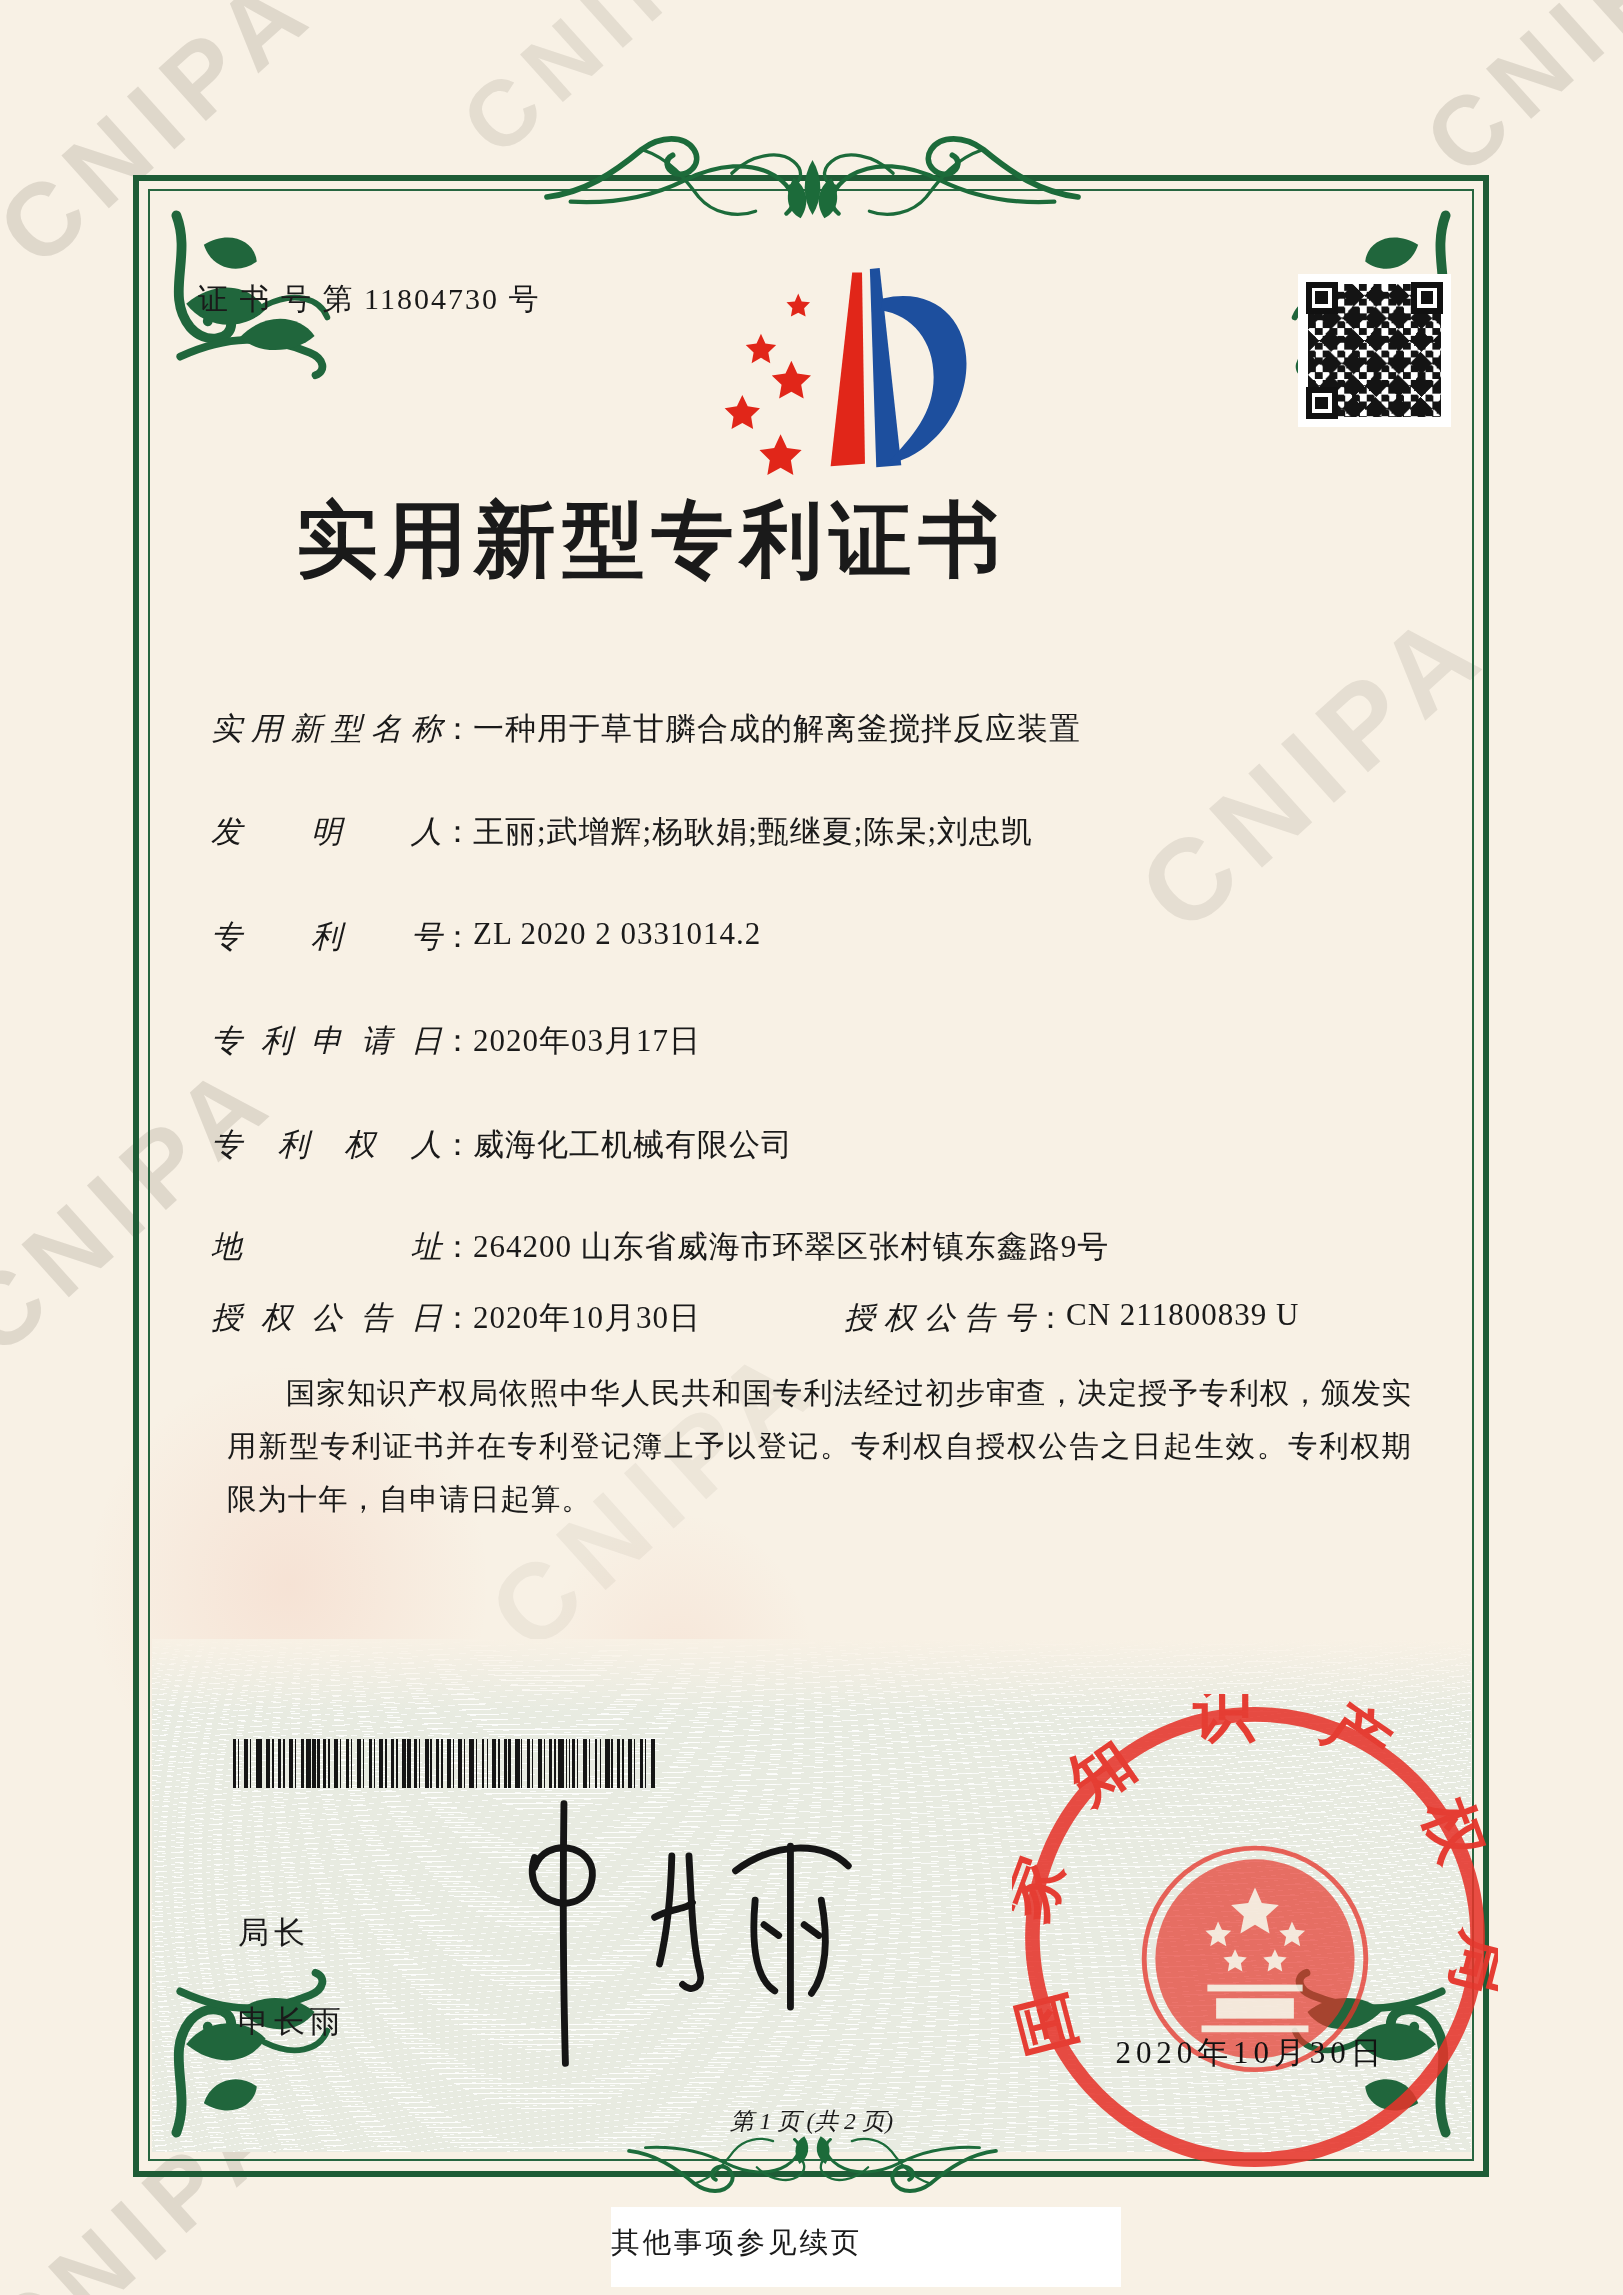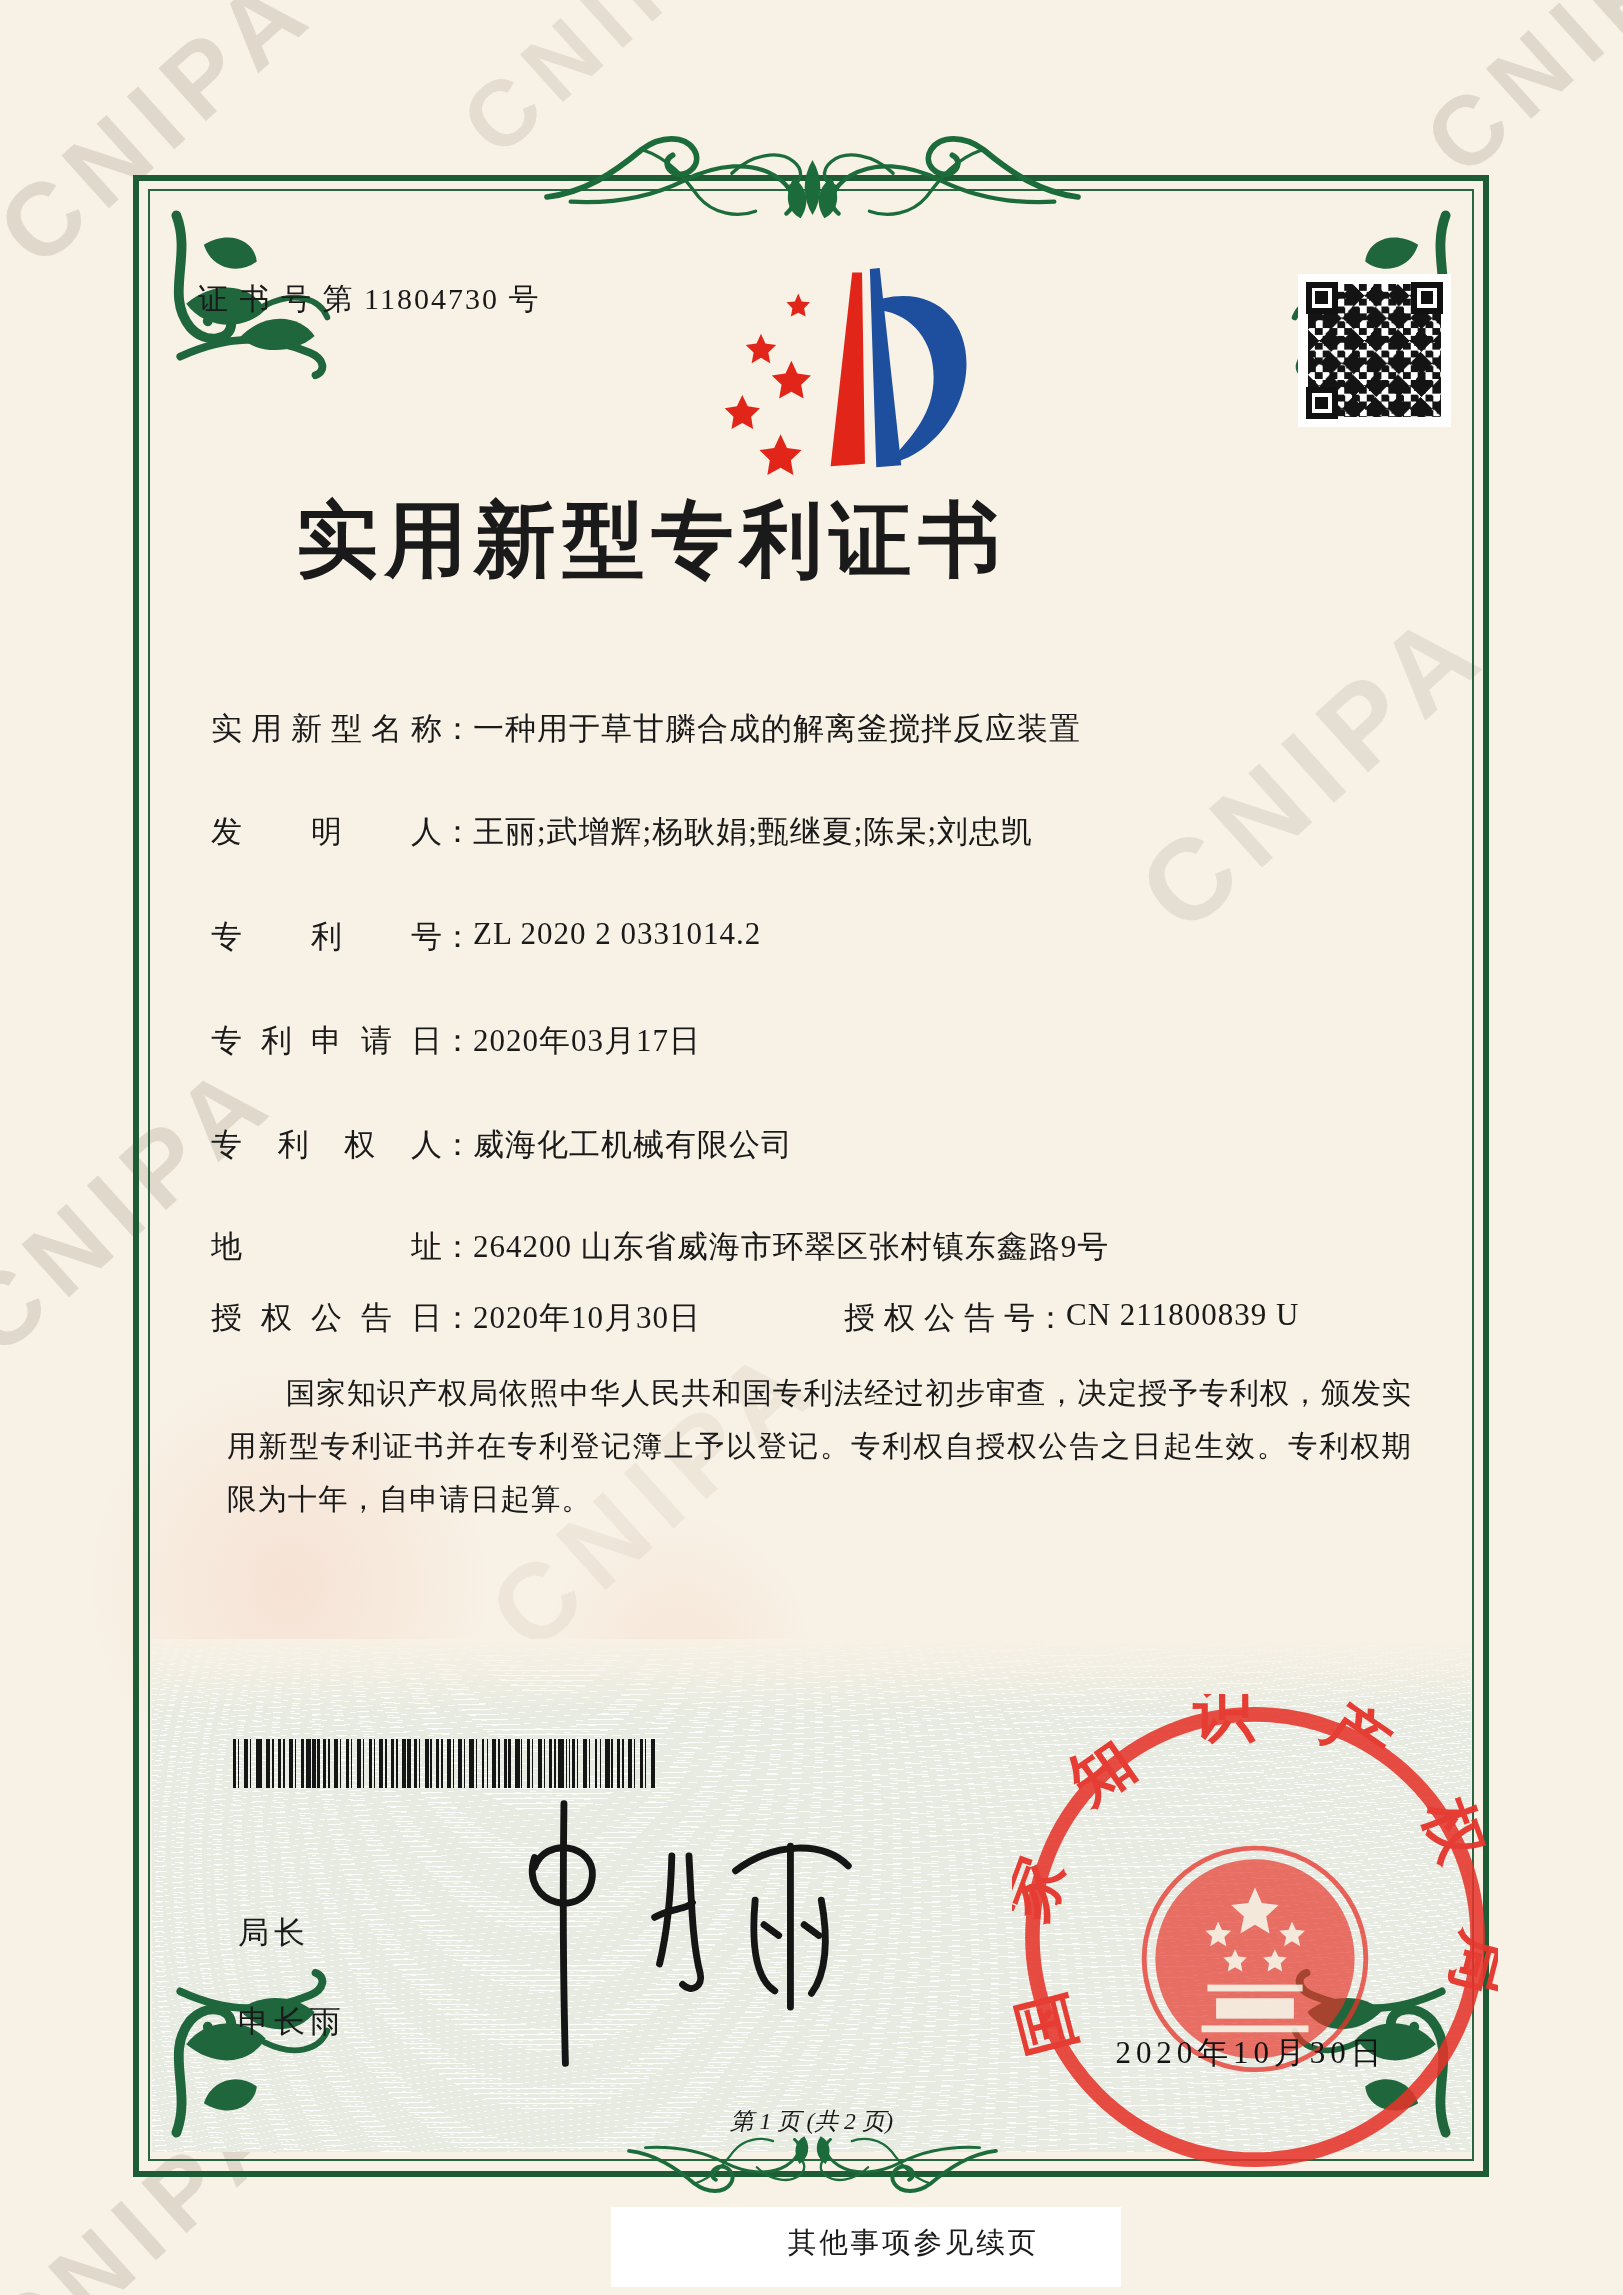"实用新型名称" .lab { font-style: none -> italic }
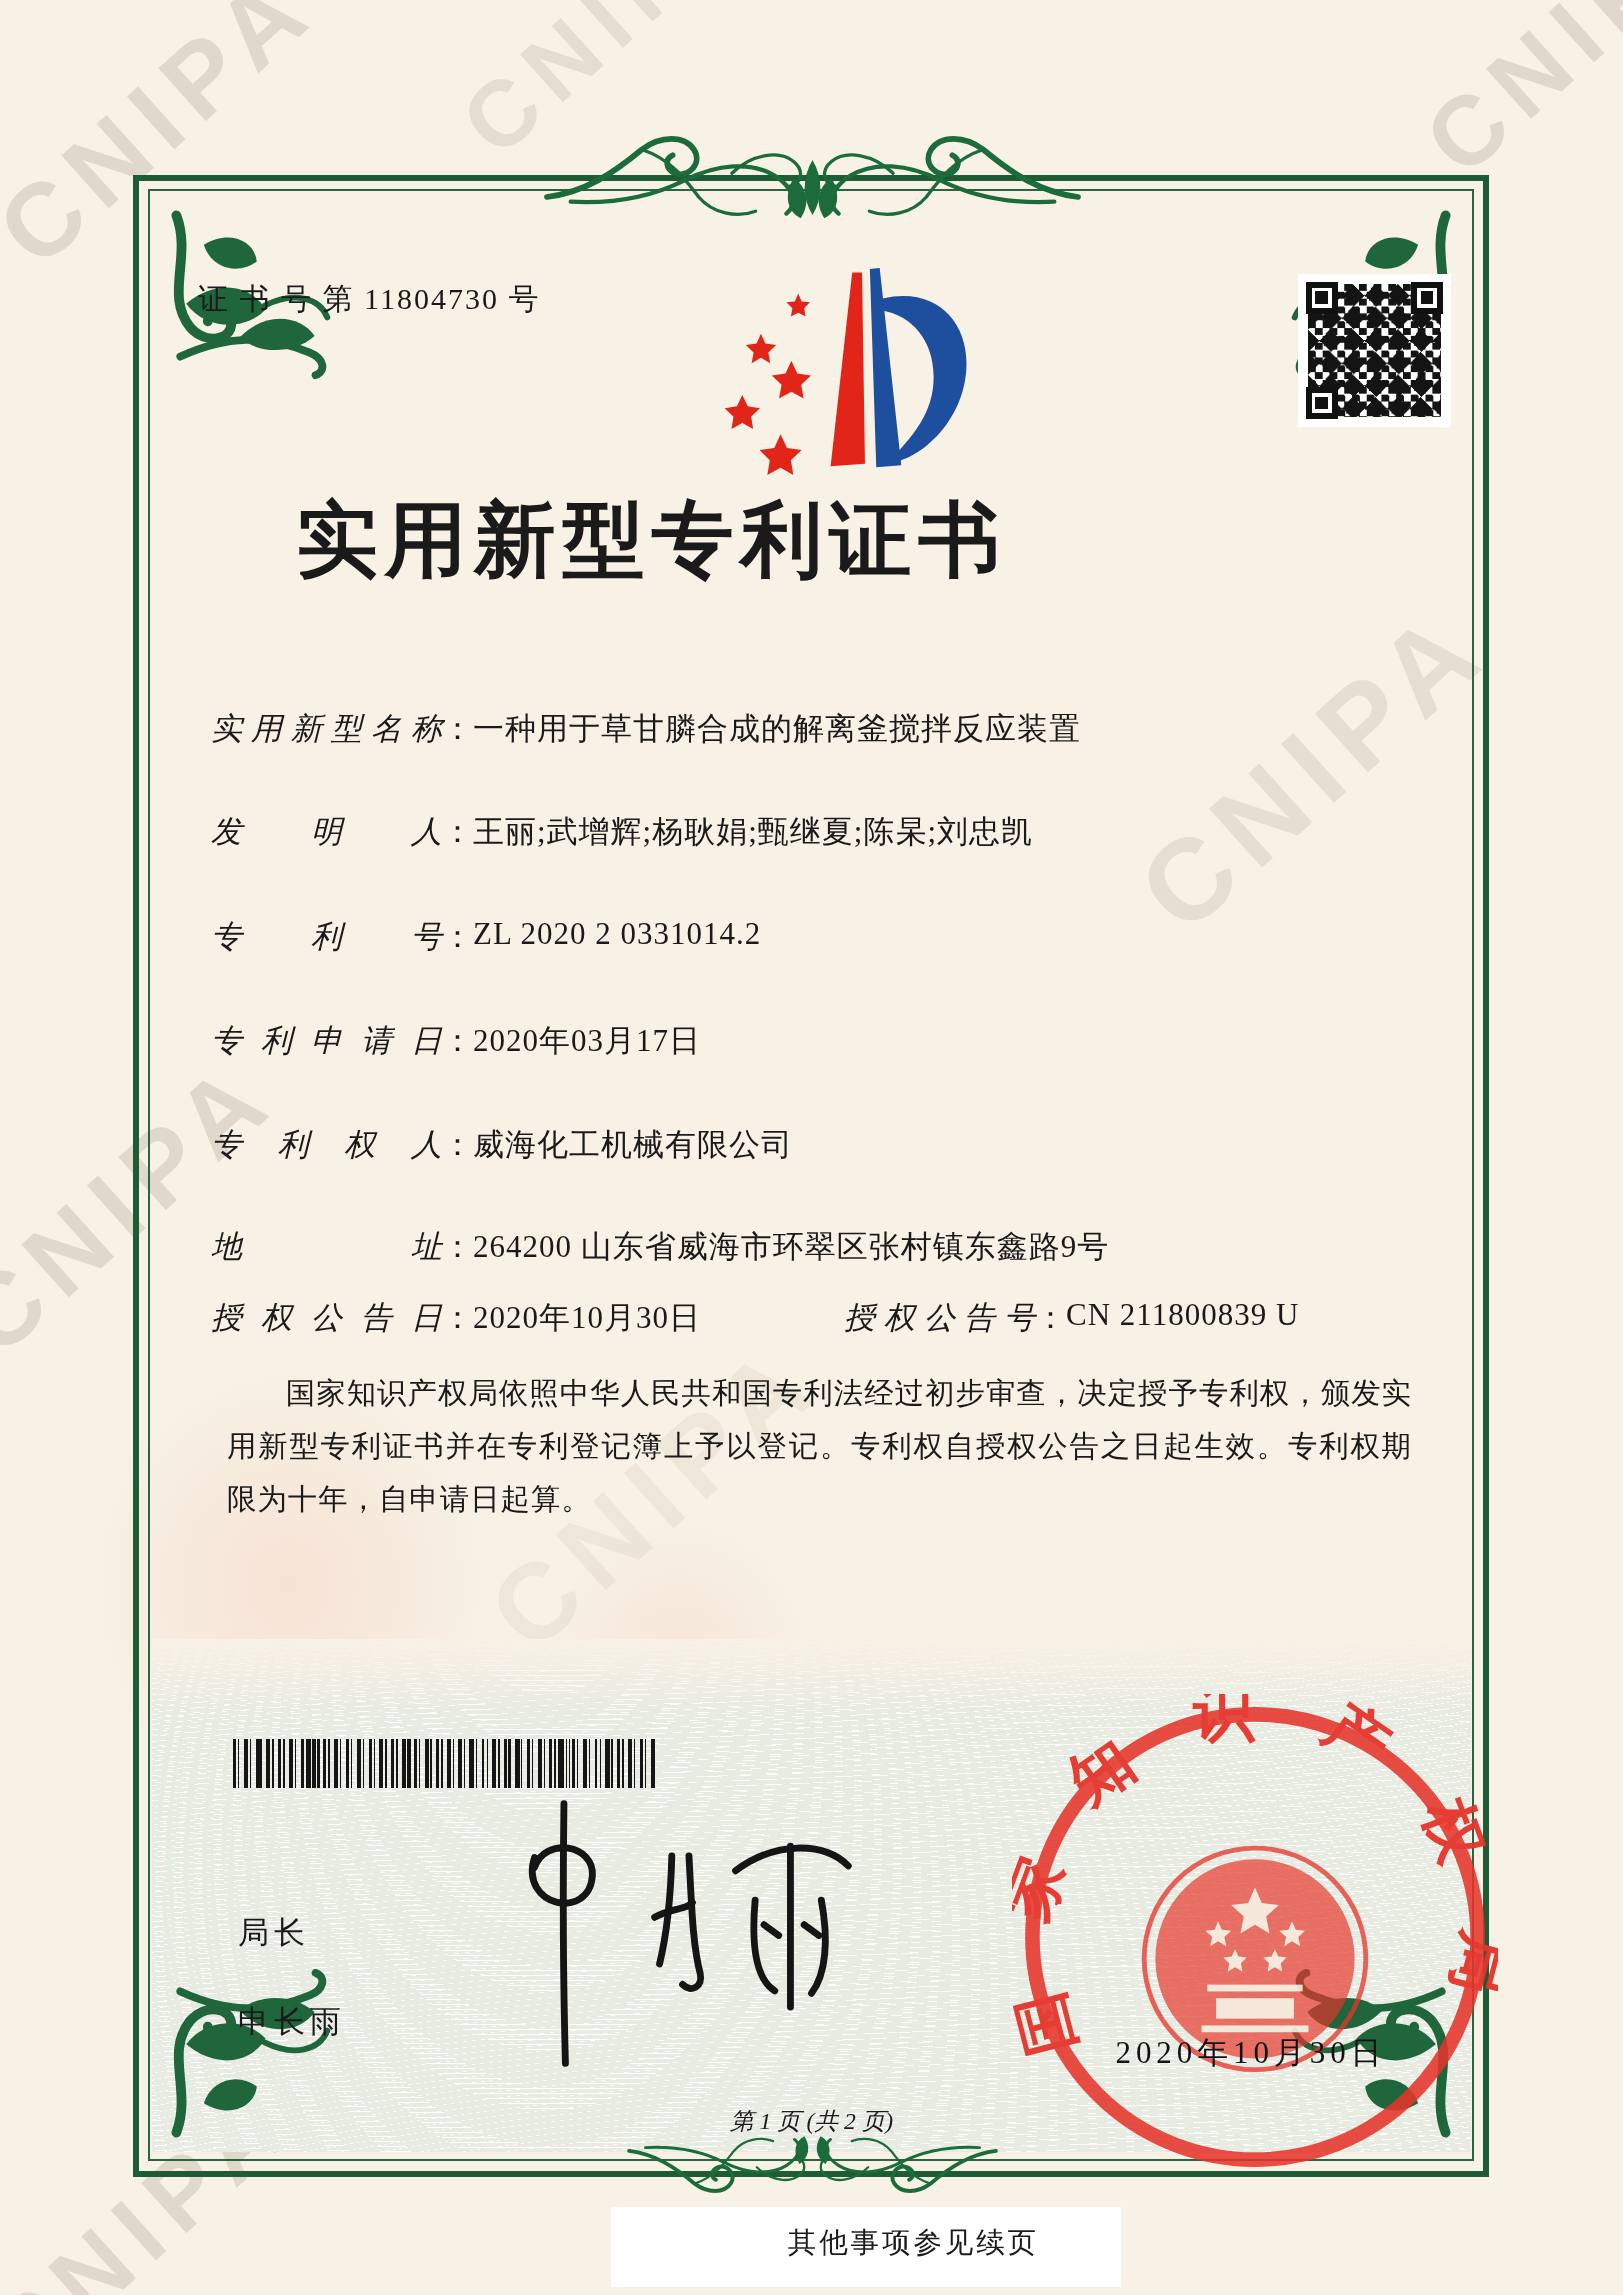"其他事项参见续页" .note-text { text-align: right -> left }
